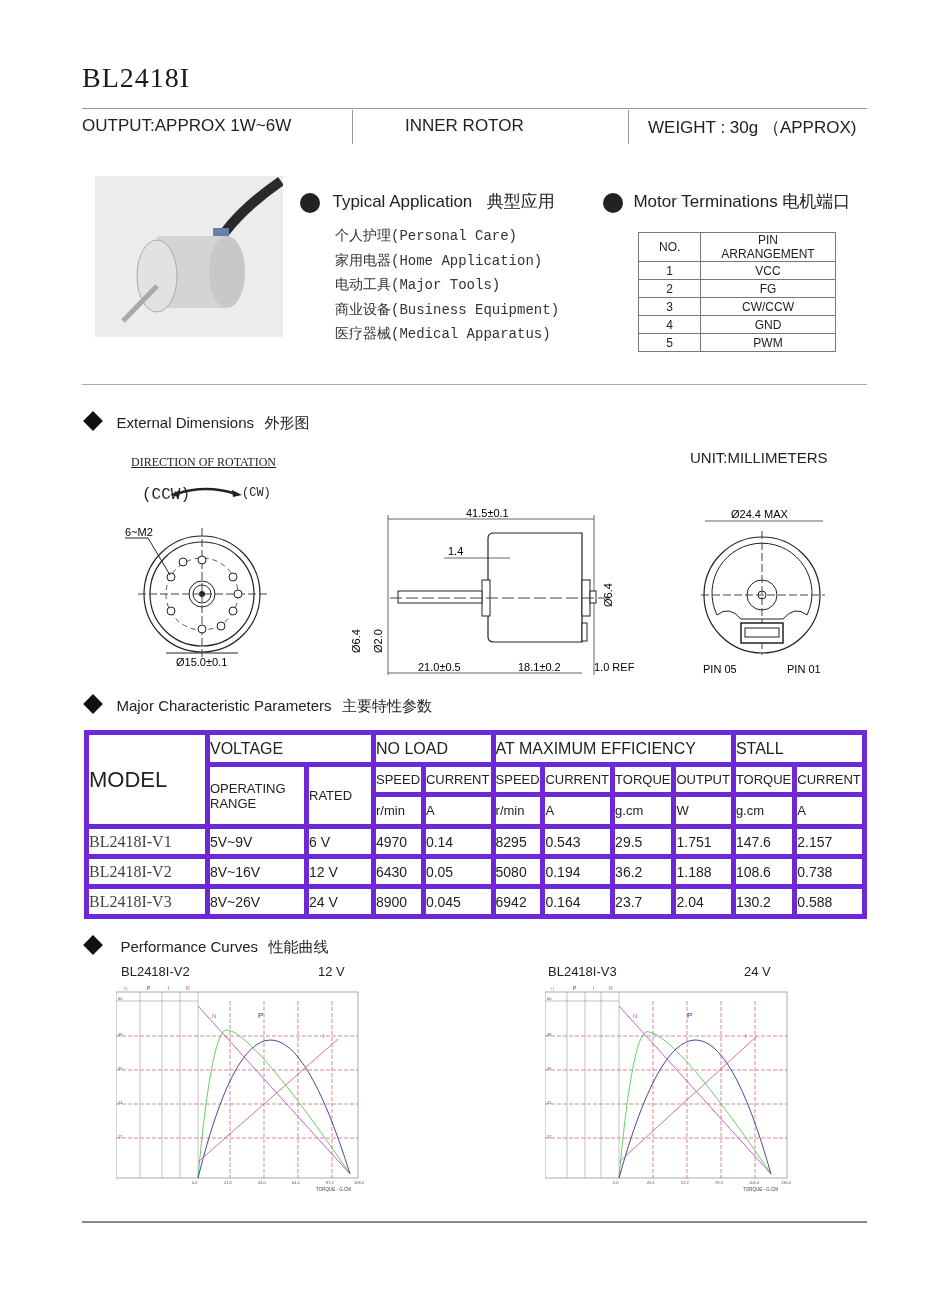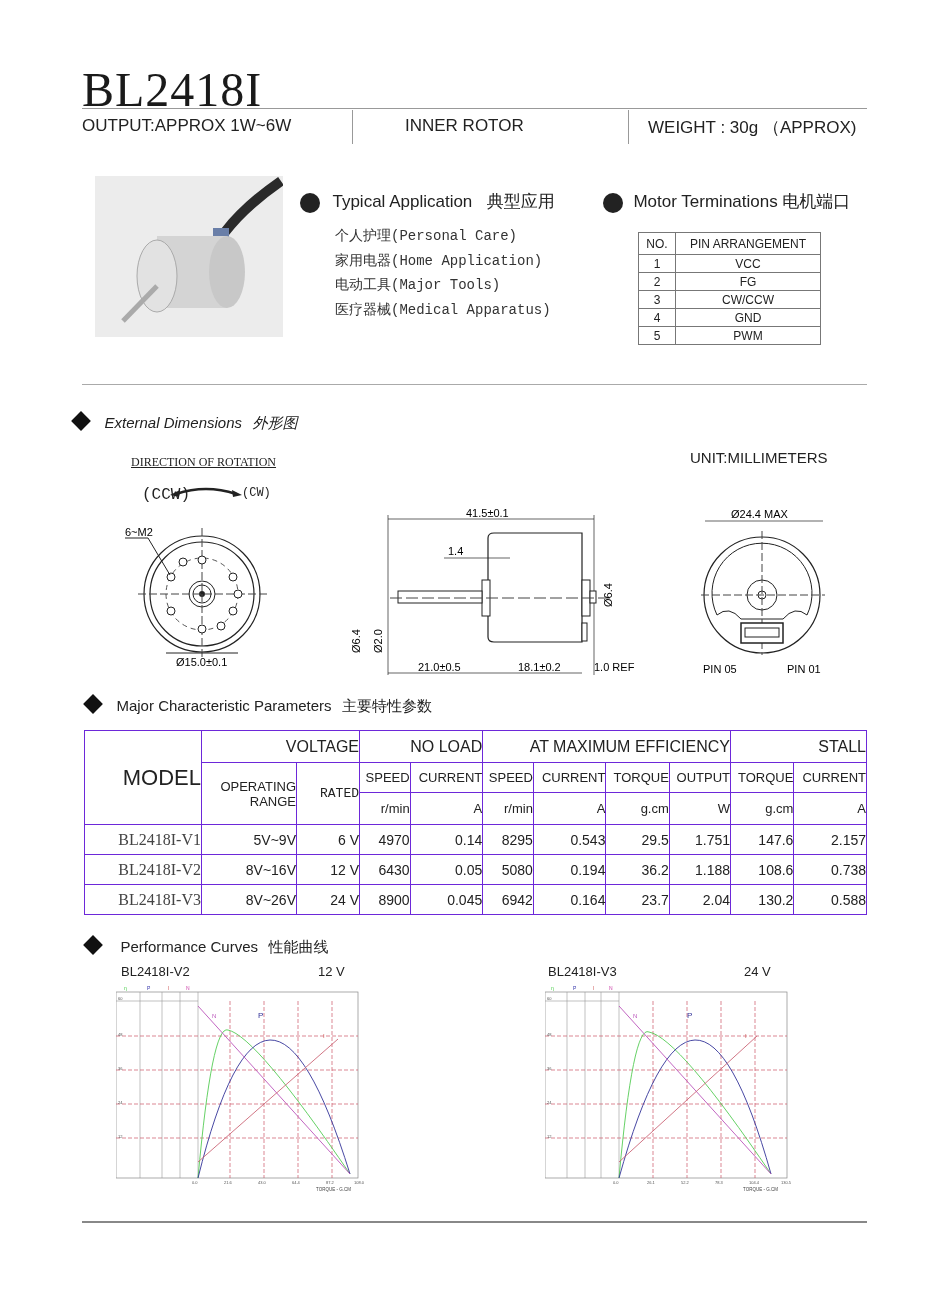"BL2418I" .title { font-size: 48px -> 28px }
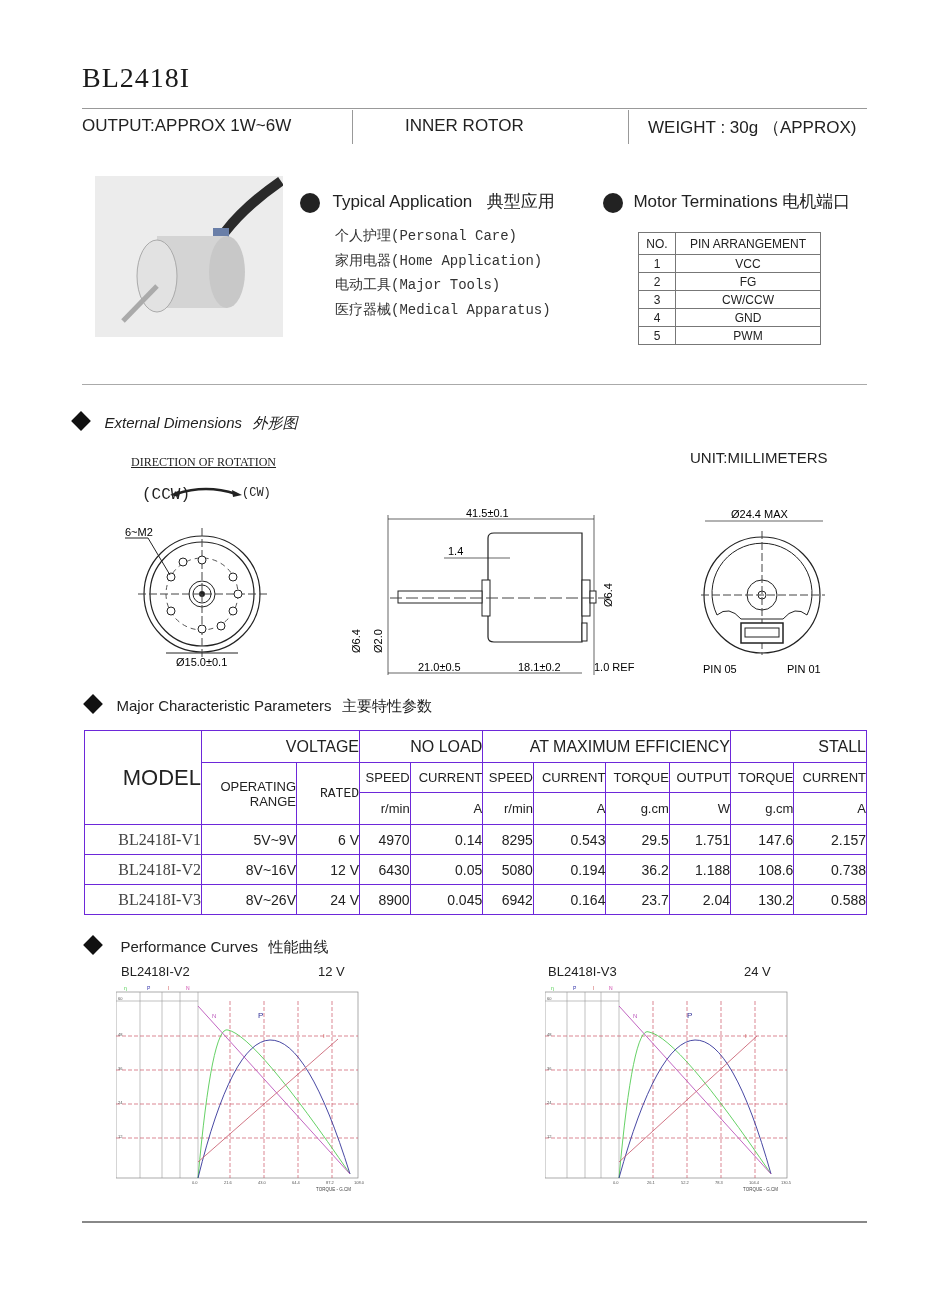"NO." table.pins td { padding: 0 0 -> 0 20px }
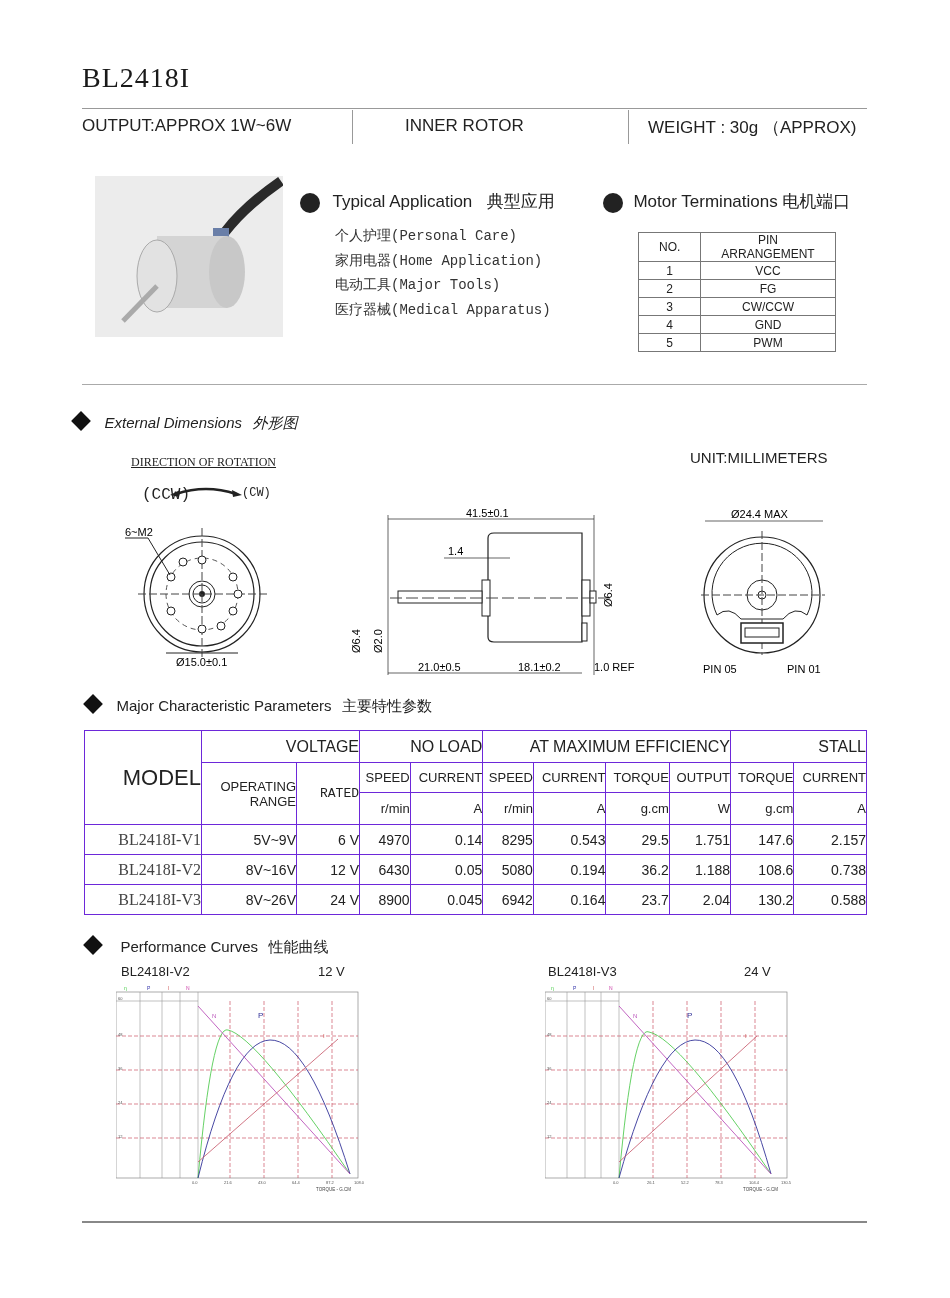"商业设备(Business Equipment)" div { html: none -> <div>商业设备(Business Equipment)</div> }
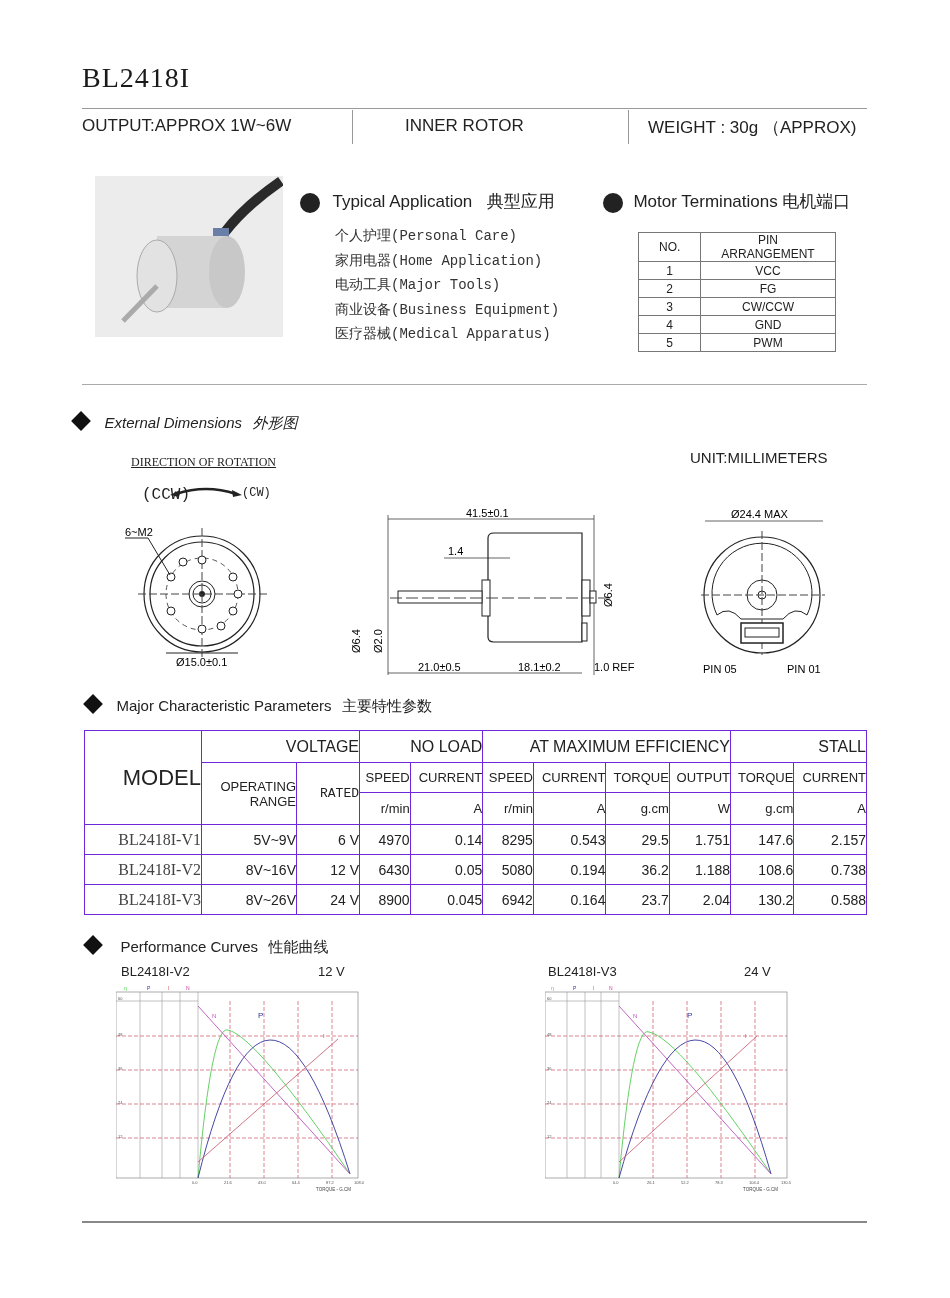"External Dimensions 外形图" div.abs { font-style: italic -> none; left: 74px -> 86px }
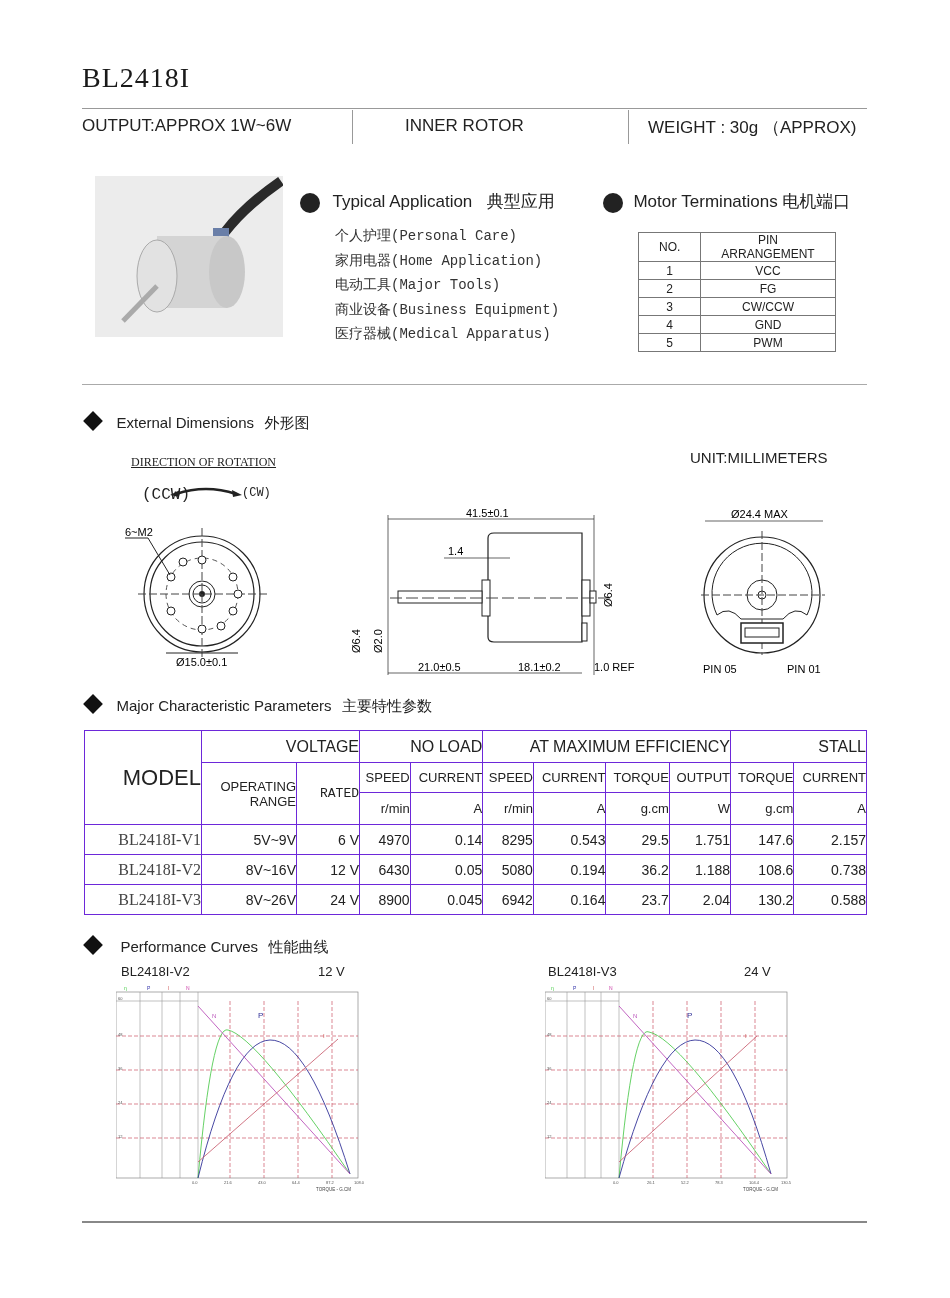"VOLTAGE" table.params td { border: 1px solid #6d28d9 -> 5px solid #6d28d9; text-align: right -> left }
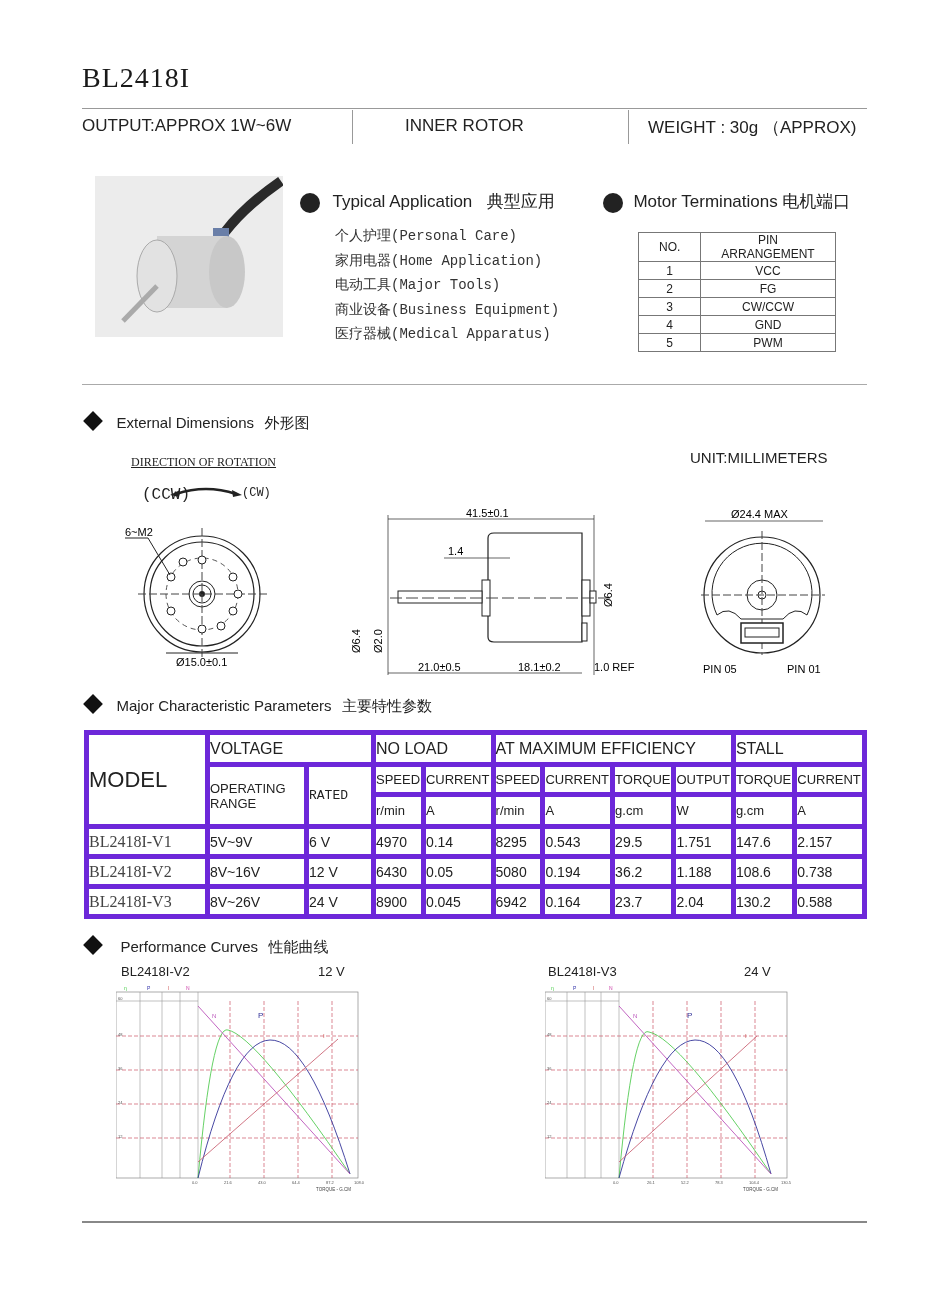"RATED" td.small { font-family: Liberation Mono, monospace -> none }
